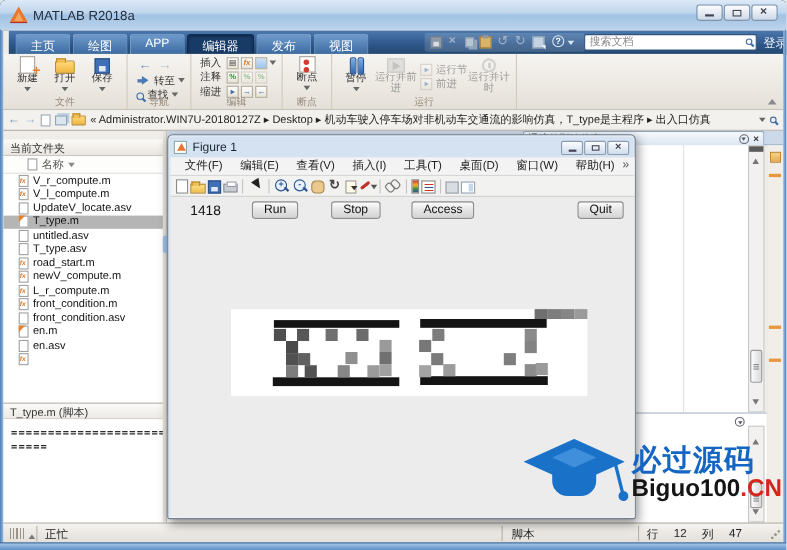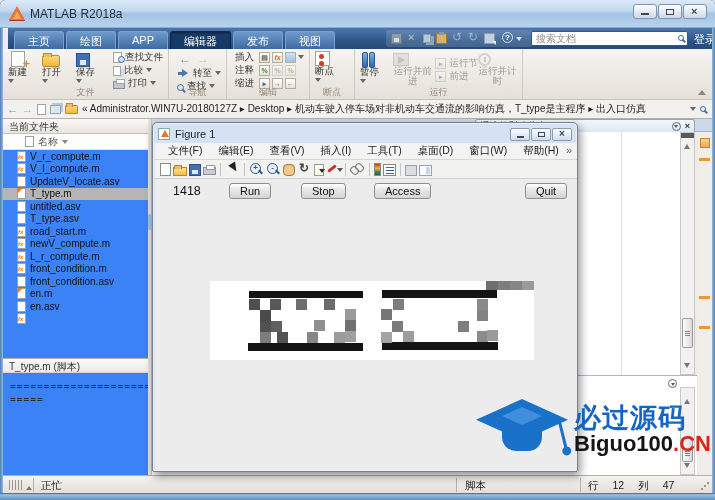"查找文件" div.rb-stack { html: <div> <div> <span></span> <span>查找文件</span> </div> <div> <span></span> <span>比较</span> <i></i> </div> <div> <span></span> <span>打印</span> <i></i> </div> </div> -> none }
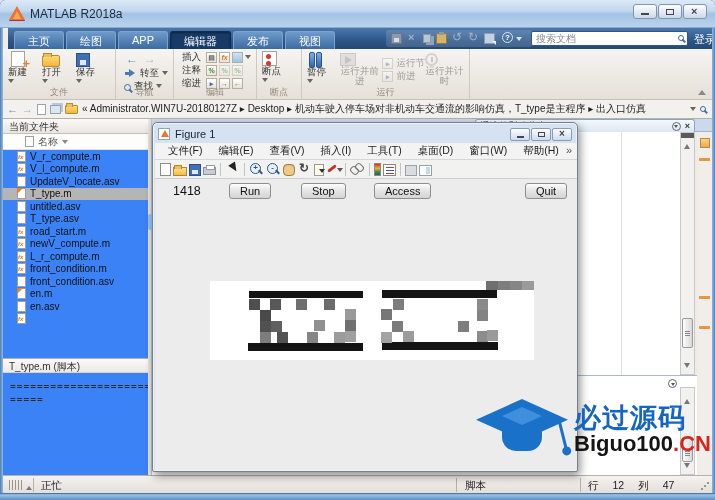"新建" .rb-big { align-items: flex-start -> center }
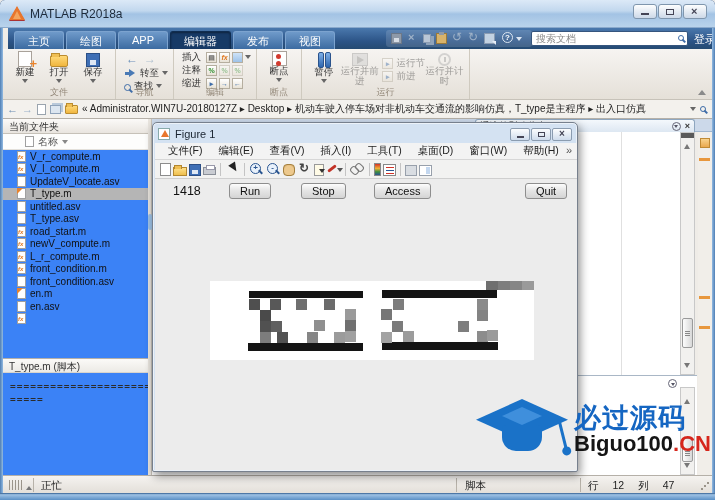"当前文件夹" .sidebar { background: #3b82f6 -> #ffffff; top: 119px -> 127px }
